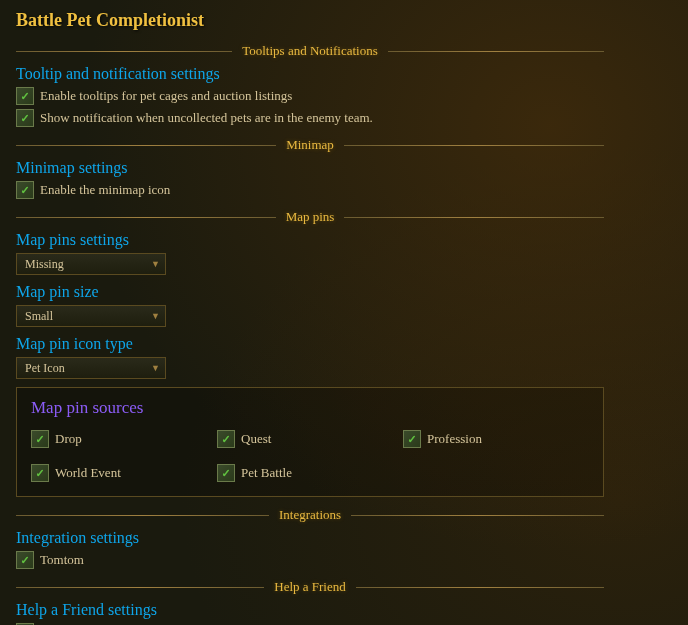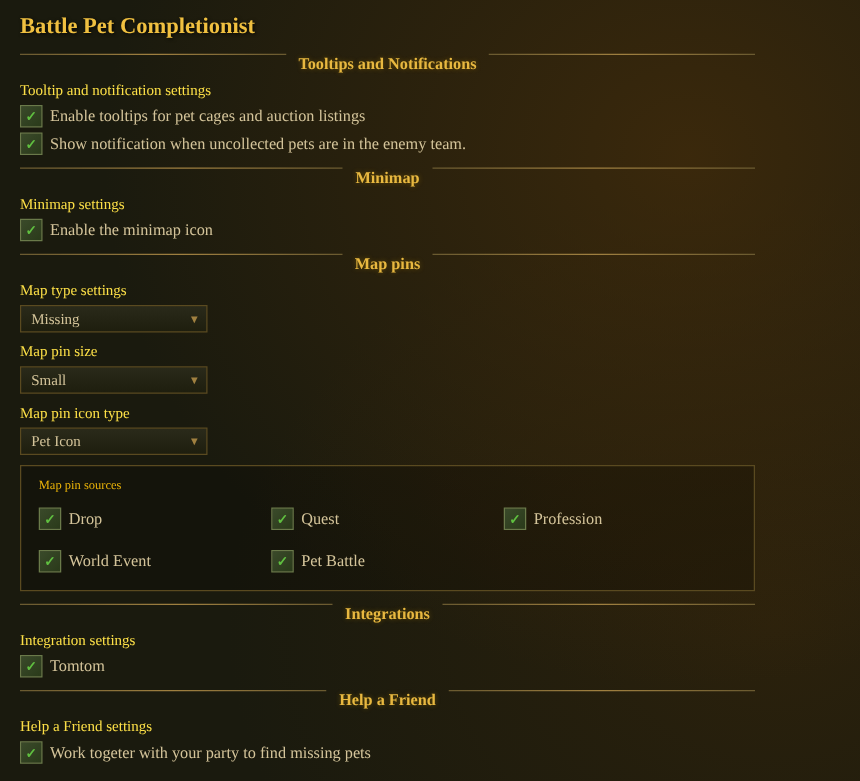"Tooltips and Notifications" .section-header { align-items: none -> center; font-weight: bold -> none }
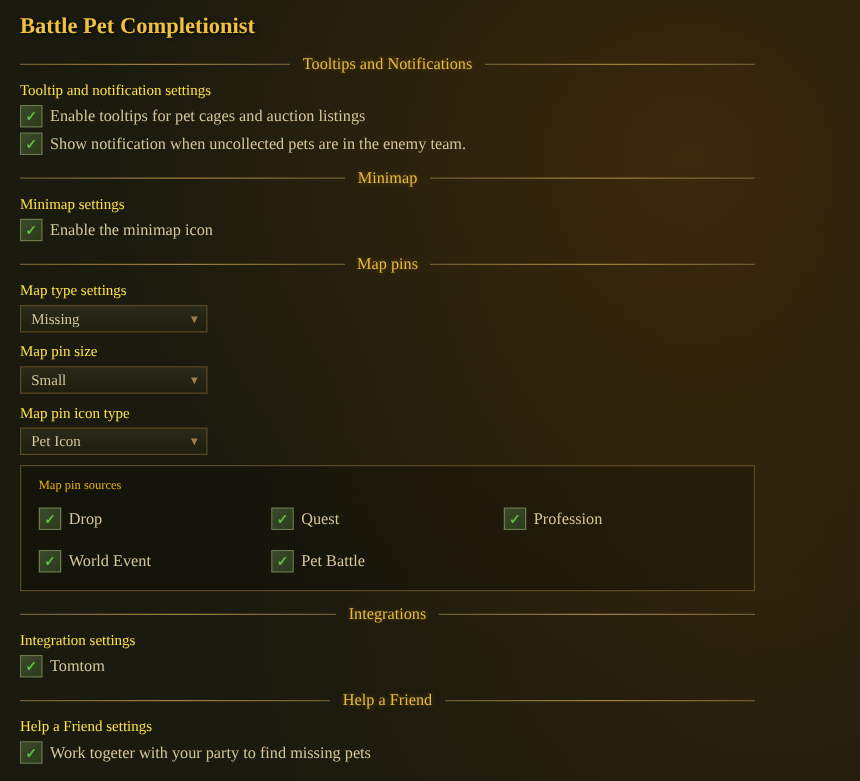"Tooltip and notification settings" .section-label { color: #fde047 -> #0ea5e9; font-size: 12px -> 16px }
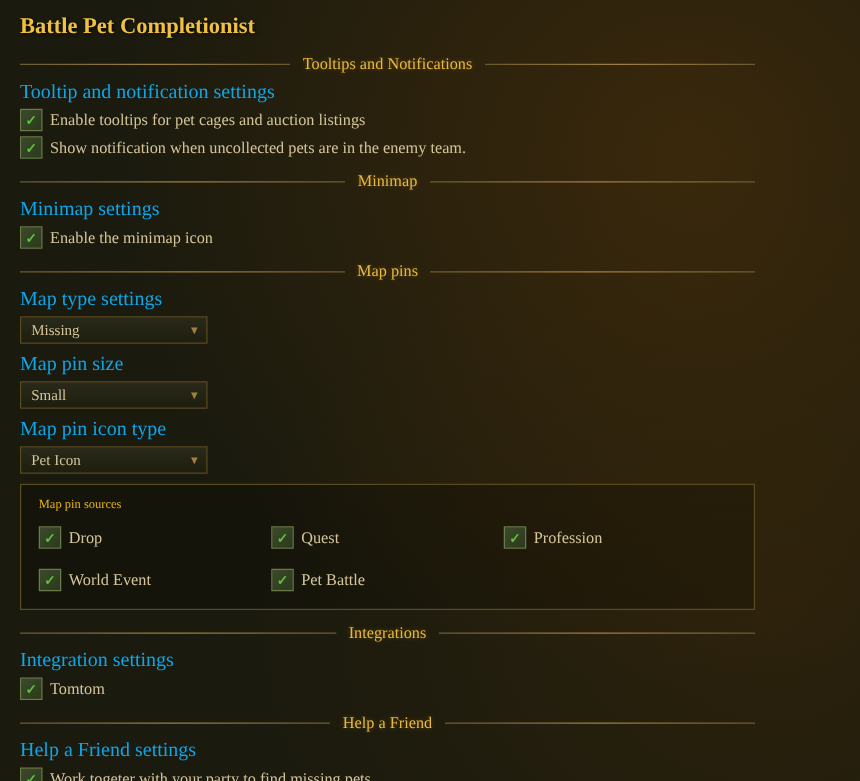"Map type settings" div.section-label { text: type -> pins }
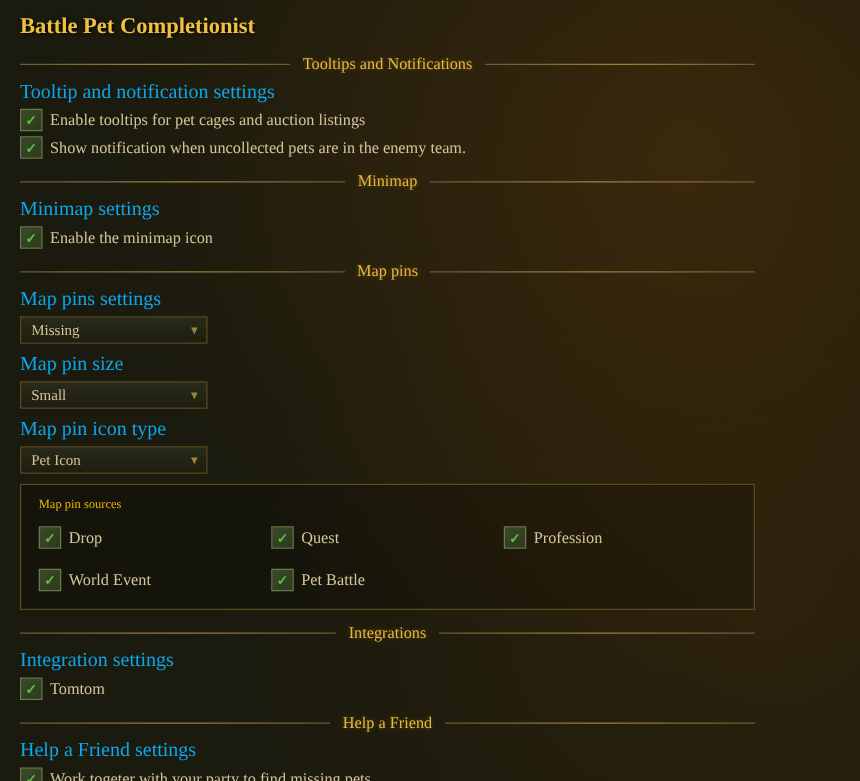"Map pin sources" .sources-title { color: #eab308 -> #8b5cf6; font-size: 10px -> 17px }
